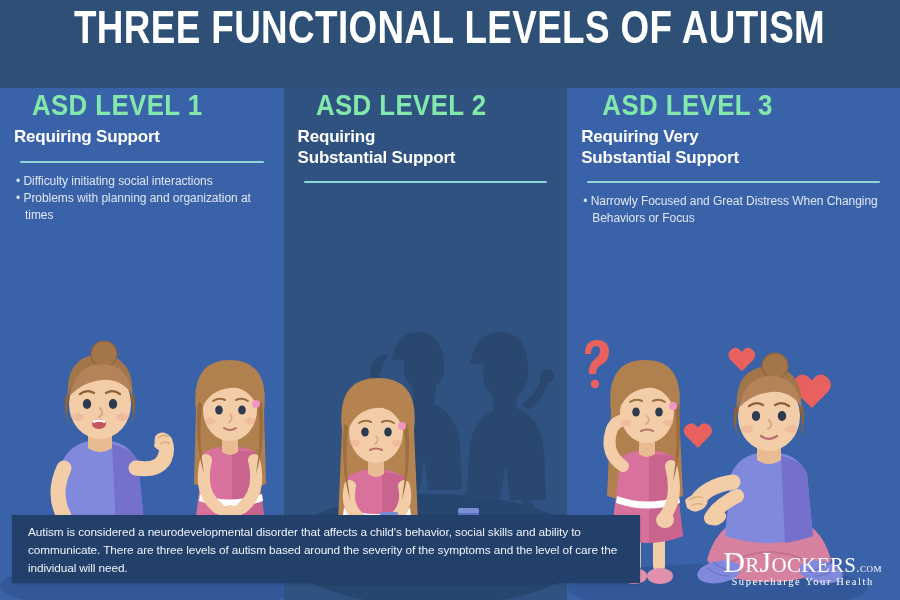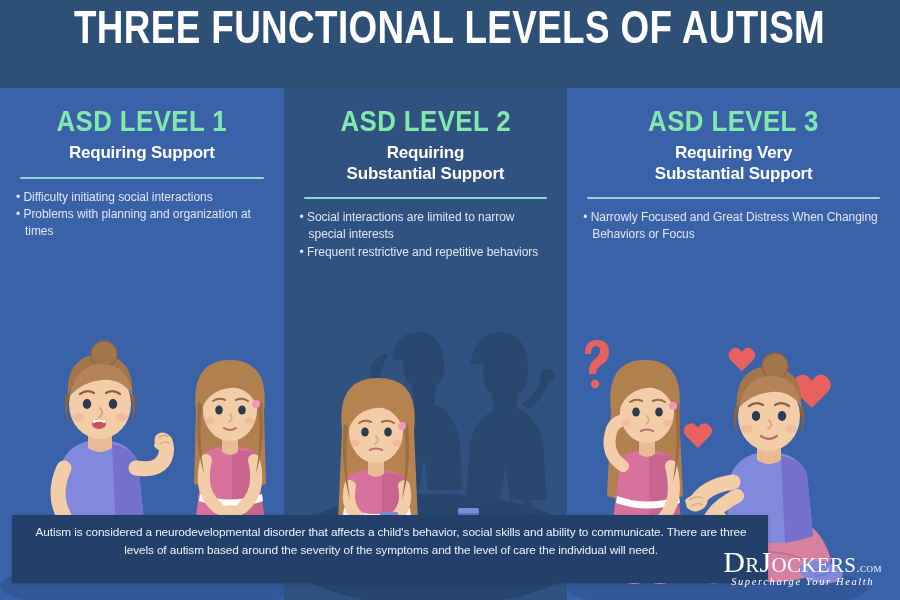"ASD LEVEL 1" .col-head { padding: 16px 14px 0 14px -> 0 14px 0 14px; text-align: center -> none }
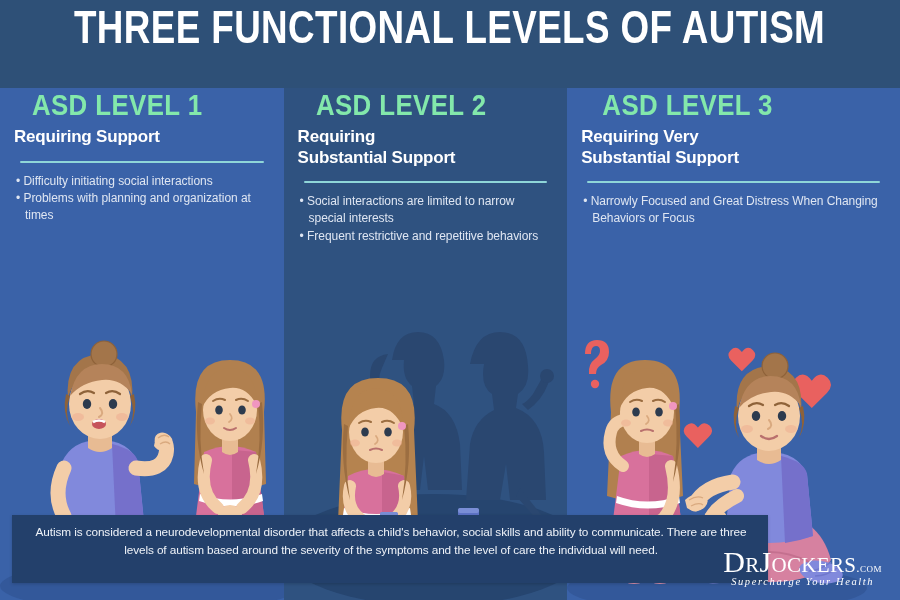"Social interactions are limited to" div.bullets { html: <div> <div>Social interactions are limited to narrow special interests</div> <div>Frequent restrictive and repetitive behaviors</div> </div> -> none }
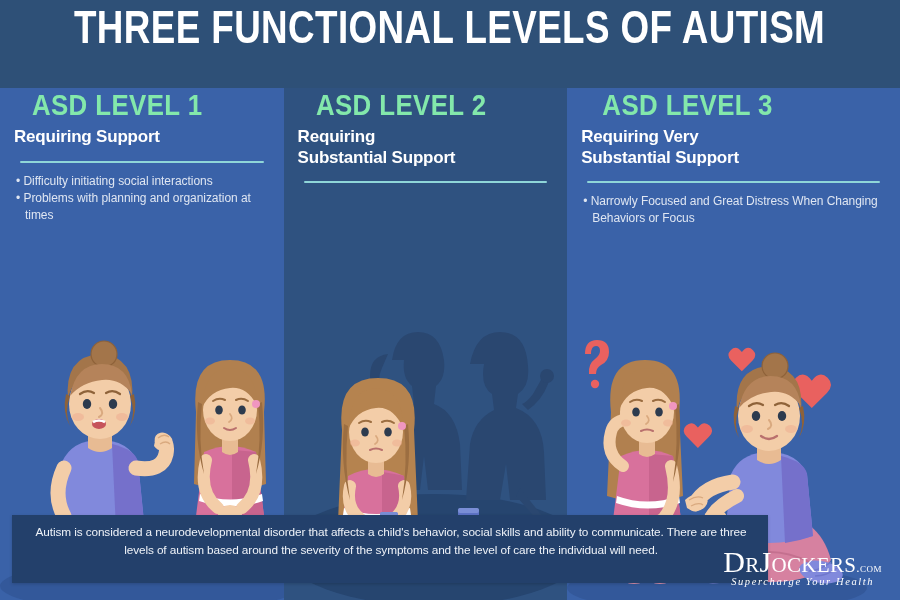"Autism is considered a" .info-box { text-align: center -> none; width: 756px -> 628px }
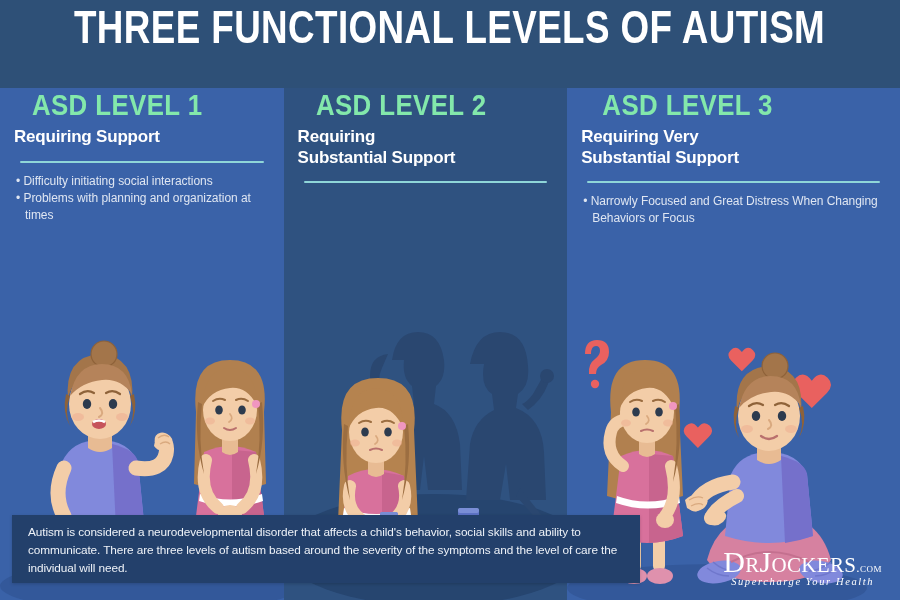"Supercharge Your Health" .logo-tag { font-style: italic -> none }
